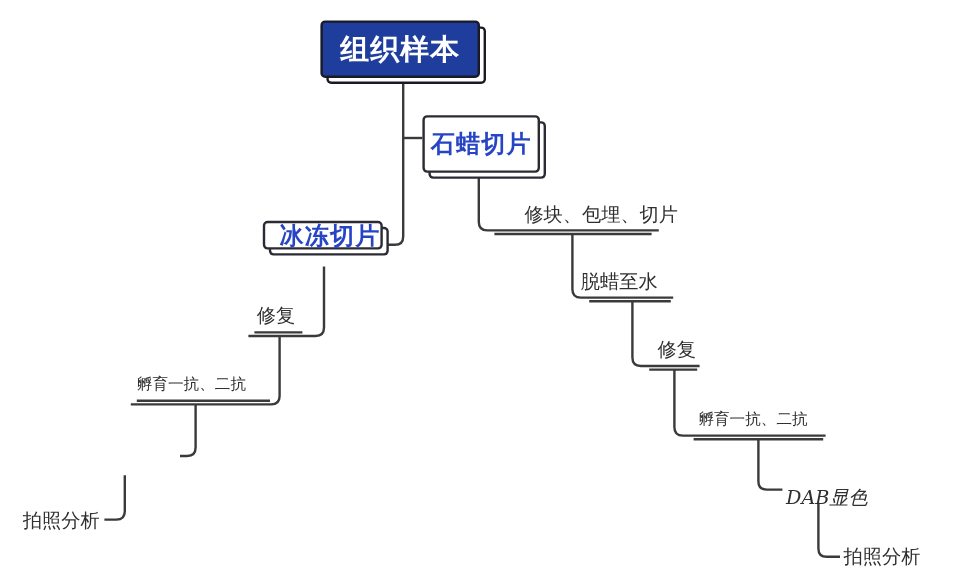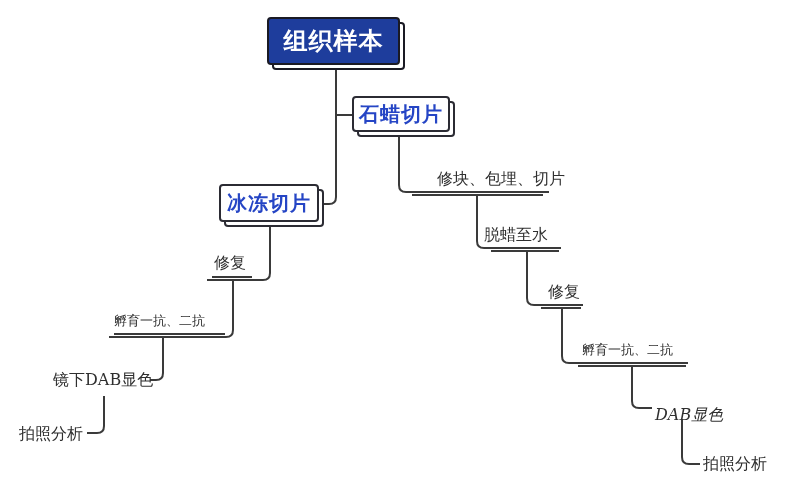"石蜡切片" .node-box.paraffin { height: 36px -> 48px }
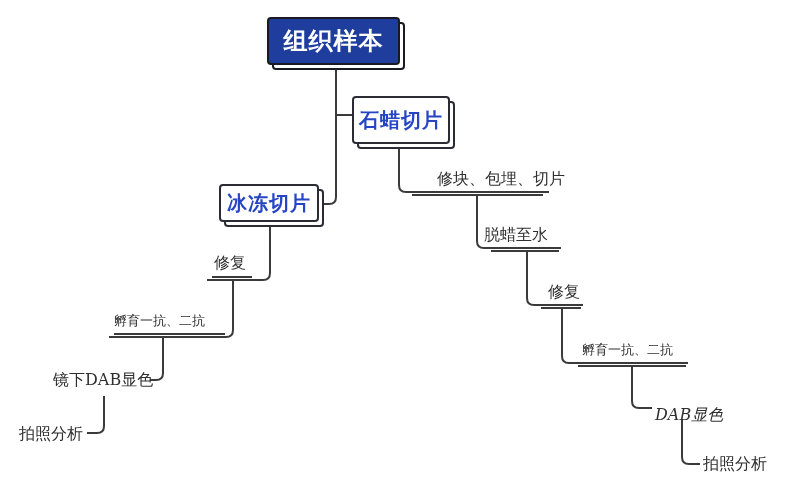"冰冻切片" .node-box.frozen { height: 38px -> 24px; justify-content: none -> flex-end }
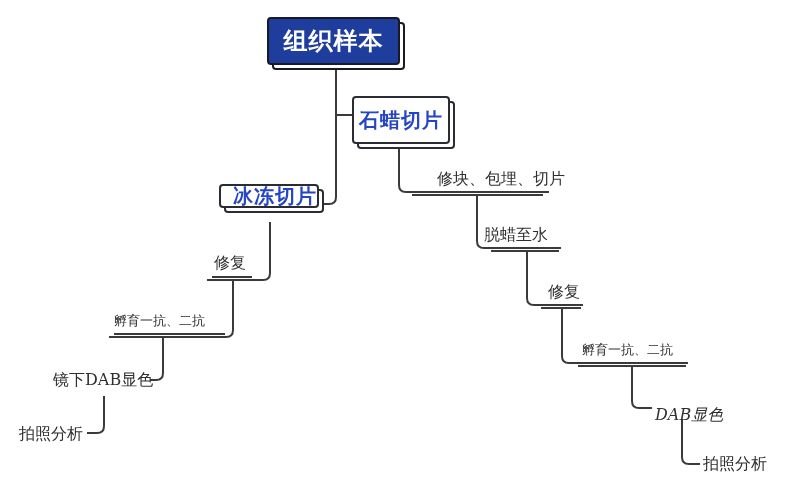"镜下DAB显色" div.step-label { html: <div>镜下DAB显色</div> -> none }
